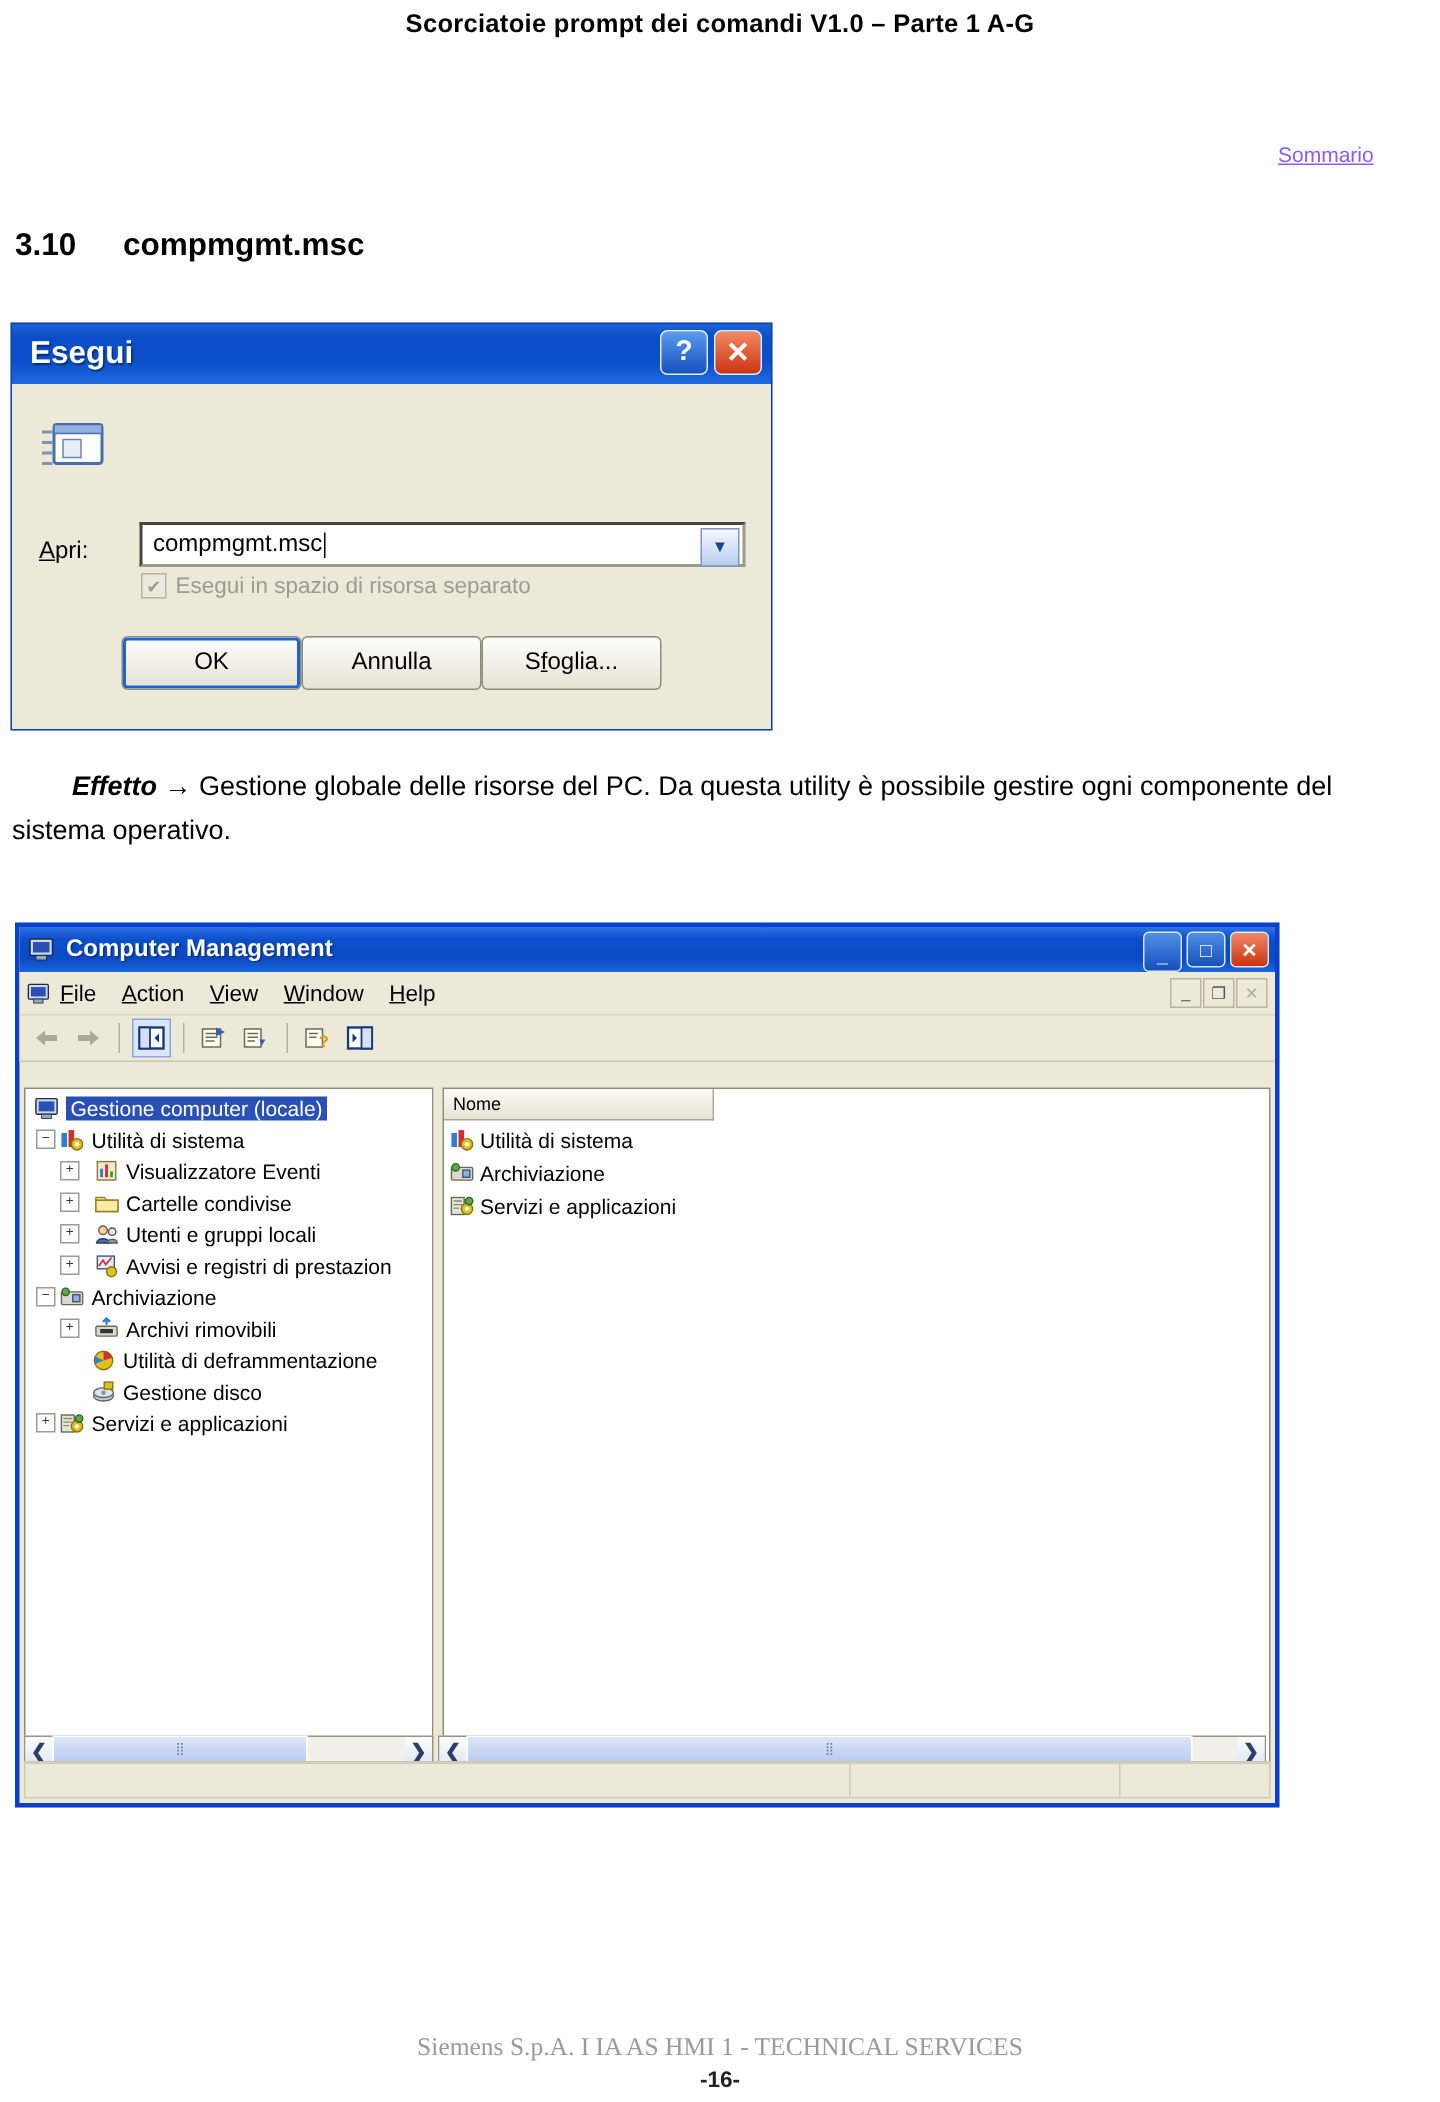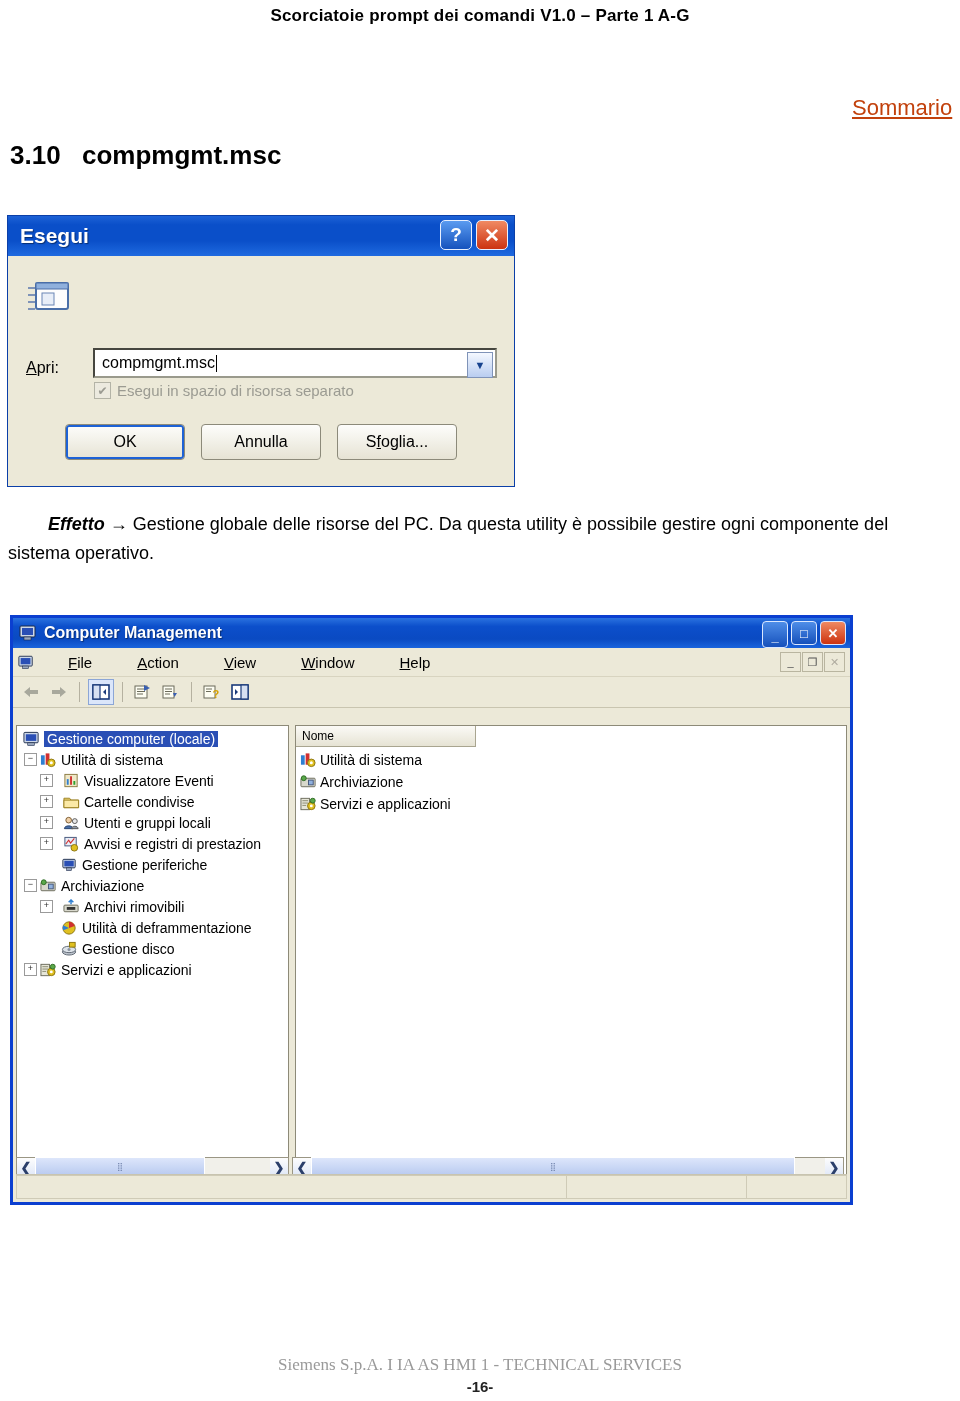"Sommario" .sommario { color: #c2410c -> #8b5cf6; font-size: 22px -> 14px }
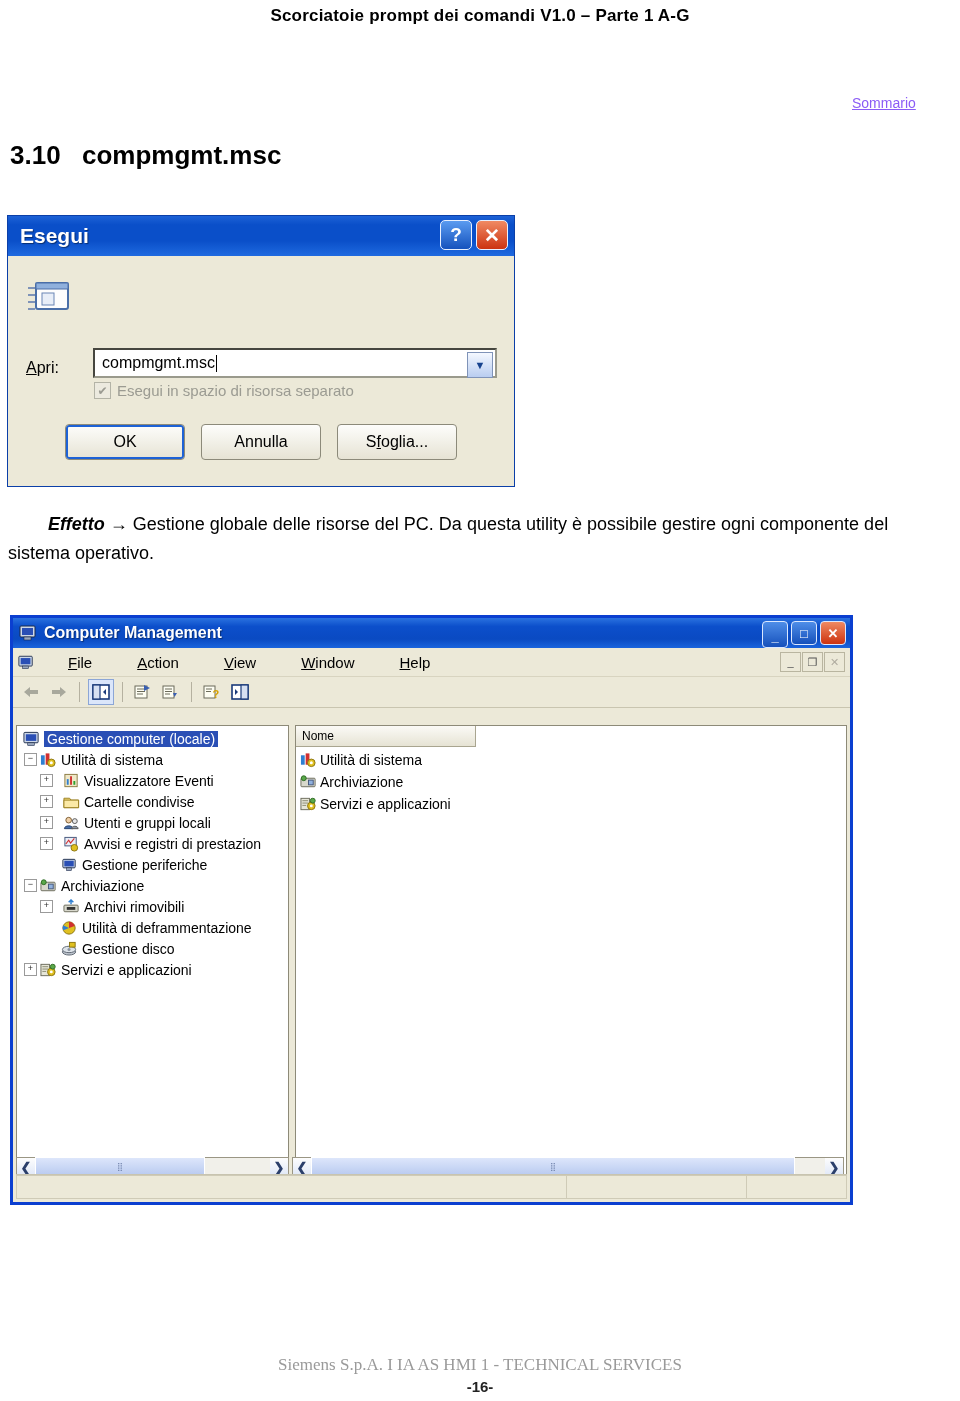"3.10 compmgmt.msc" .sect-title { font-size: 26px -> 21px; top: 140px -> 152px }
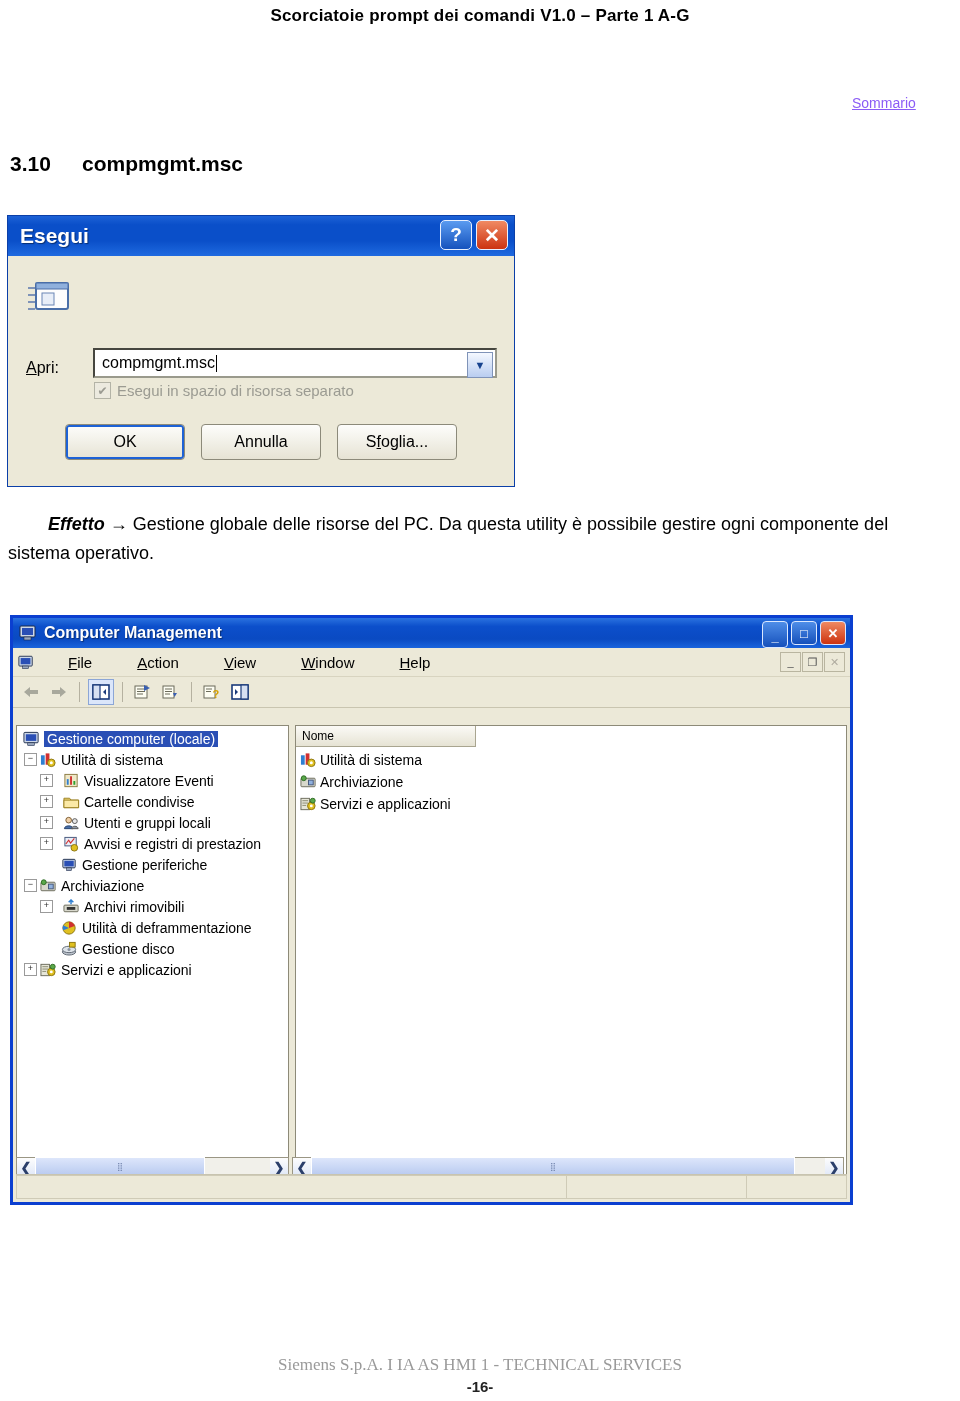"OK" .run-buttons { gap: 16px -> none }
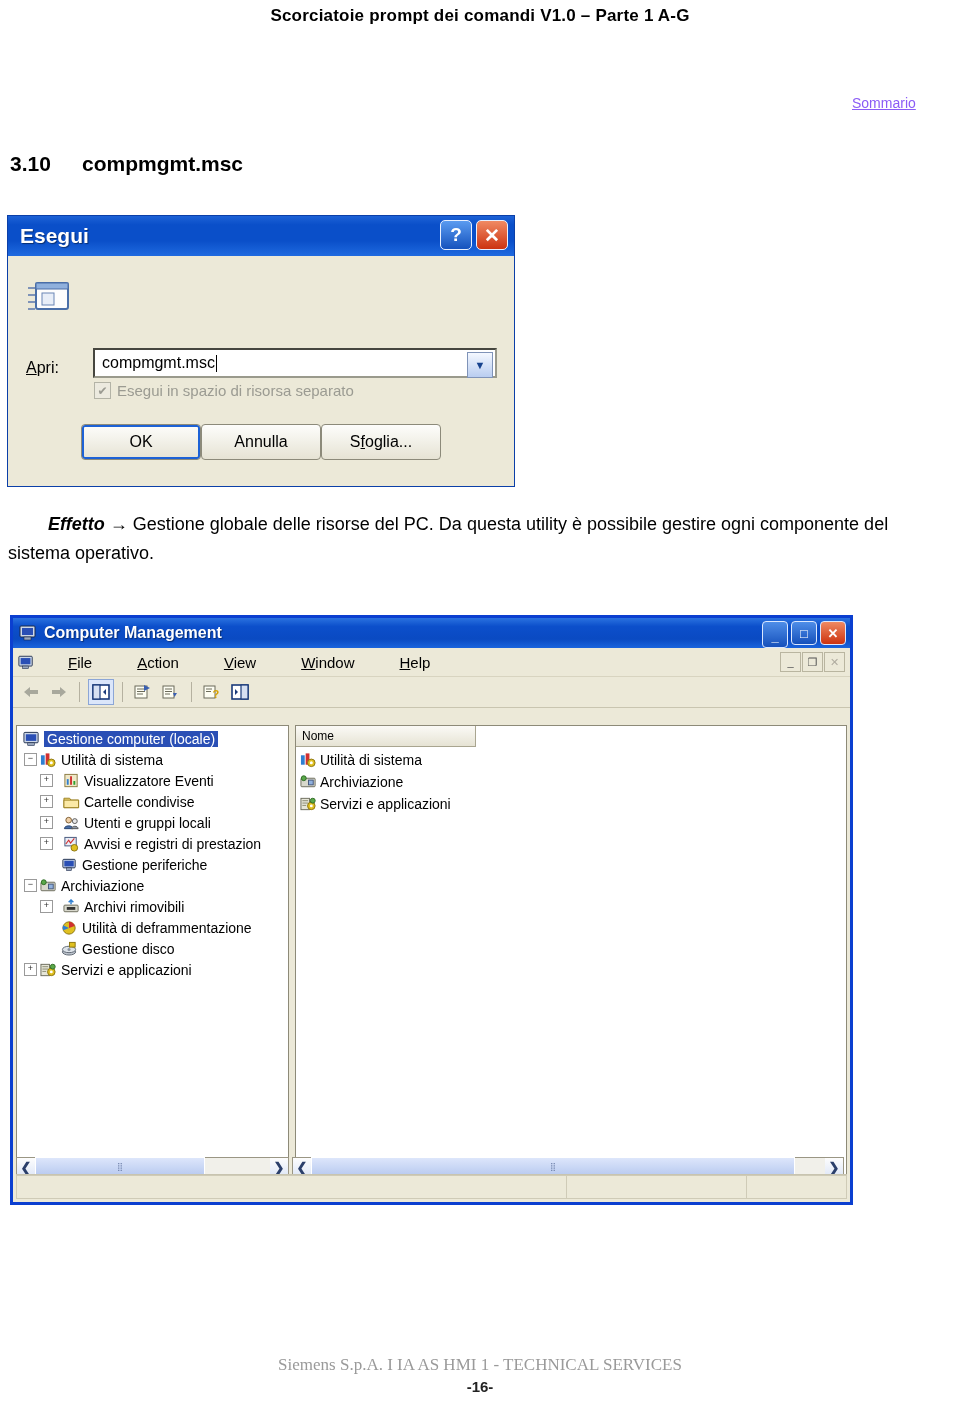"File" .cm-menubar { gap: 28px -> none }
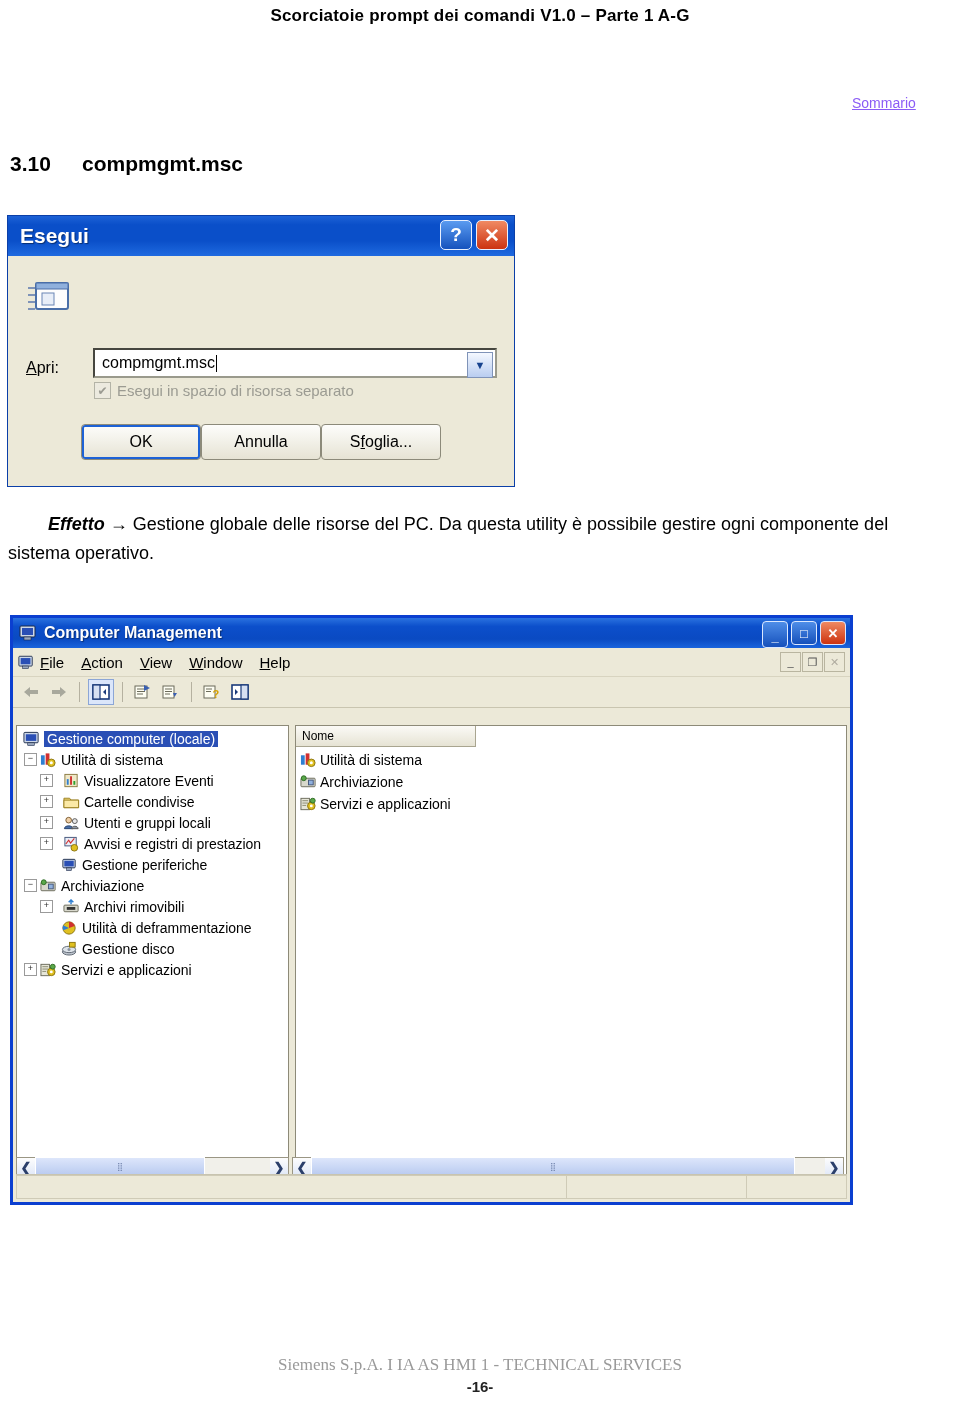"Gestione periferiche" div.trow { html: <div> <span></span> <span></span> <span></span> <svg> <rect></rect> <rect></rect> <rect></rect> </svg> <span>Gestione periferiche</span> </div> -> none }
